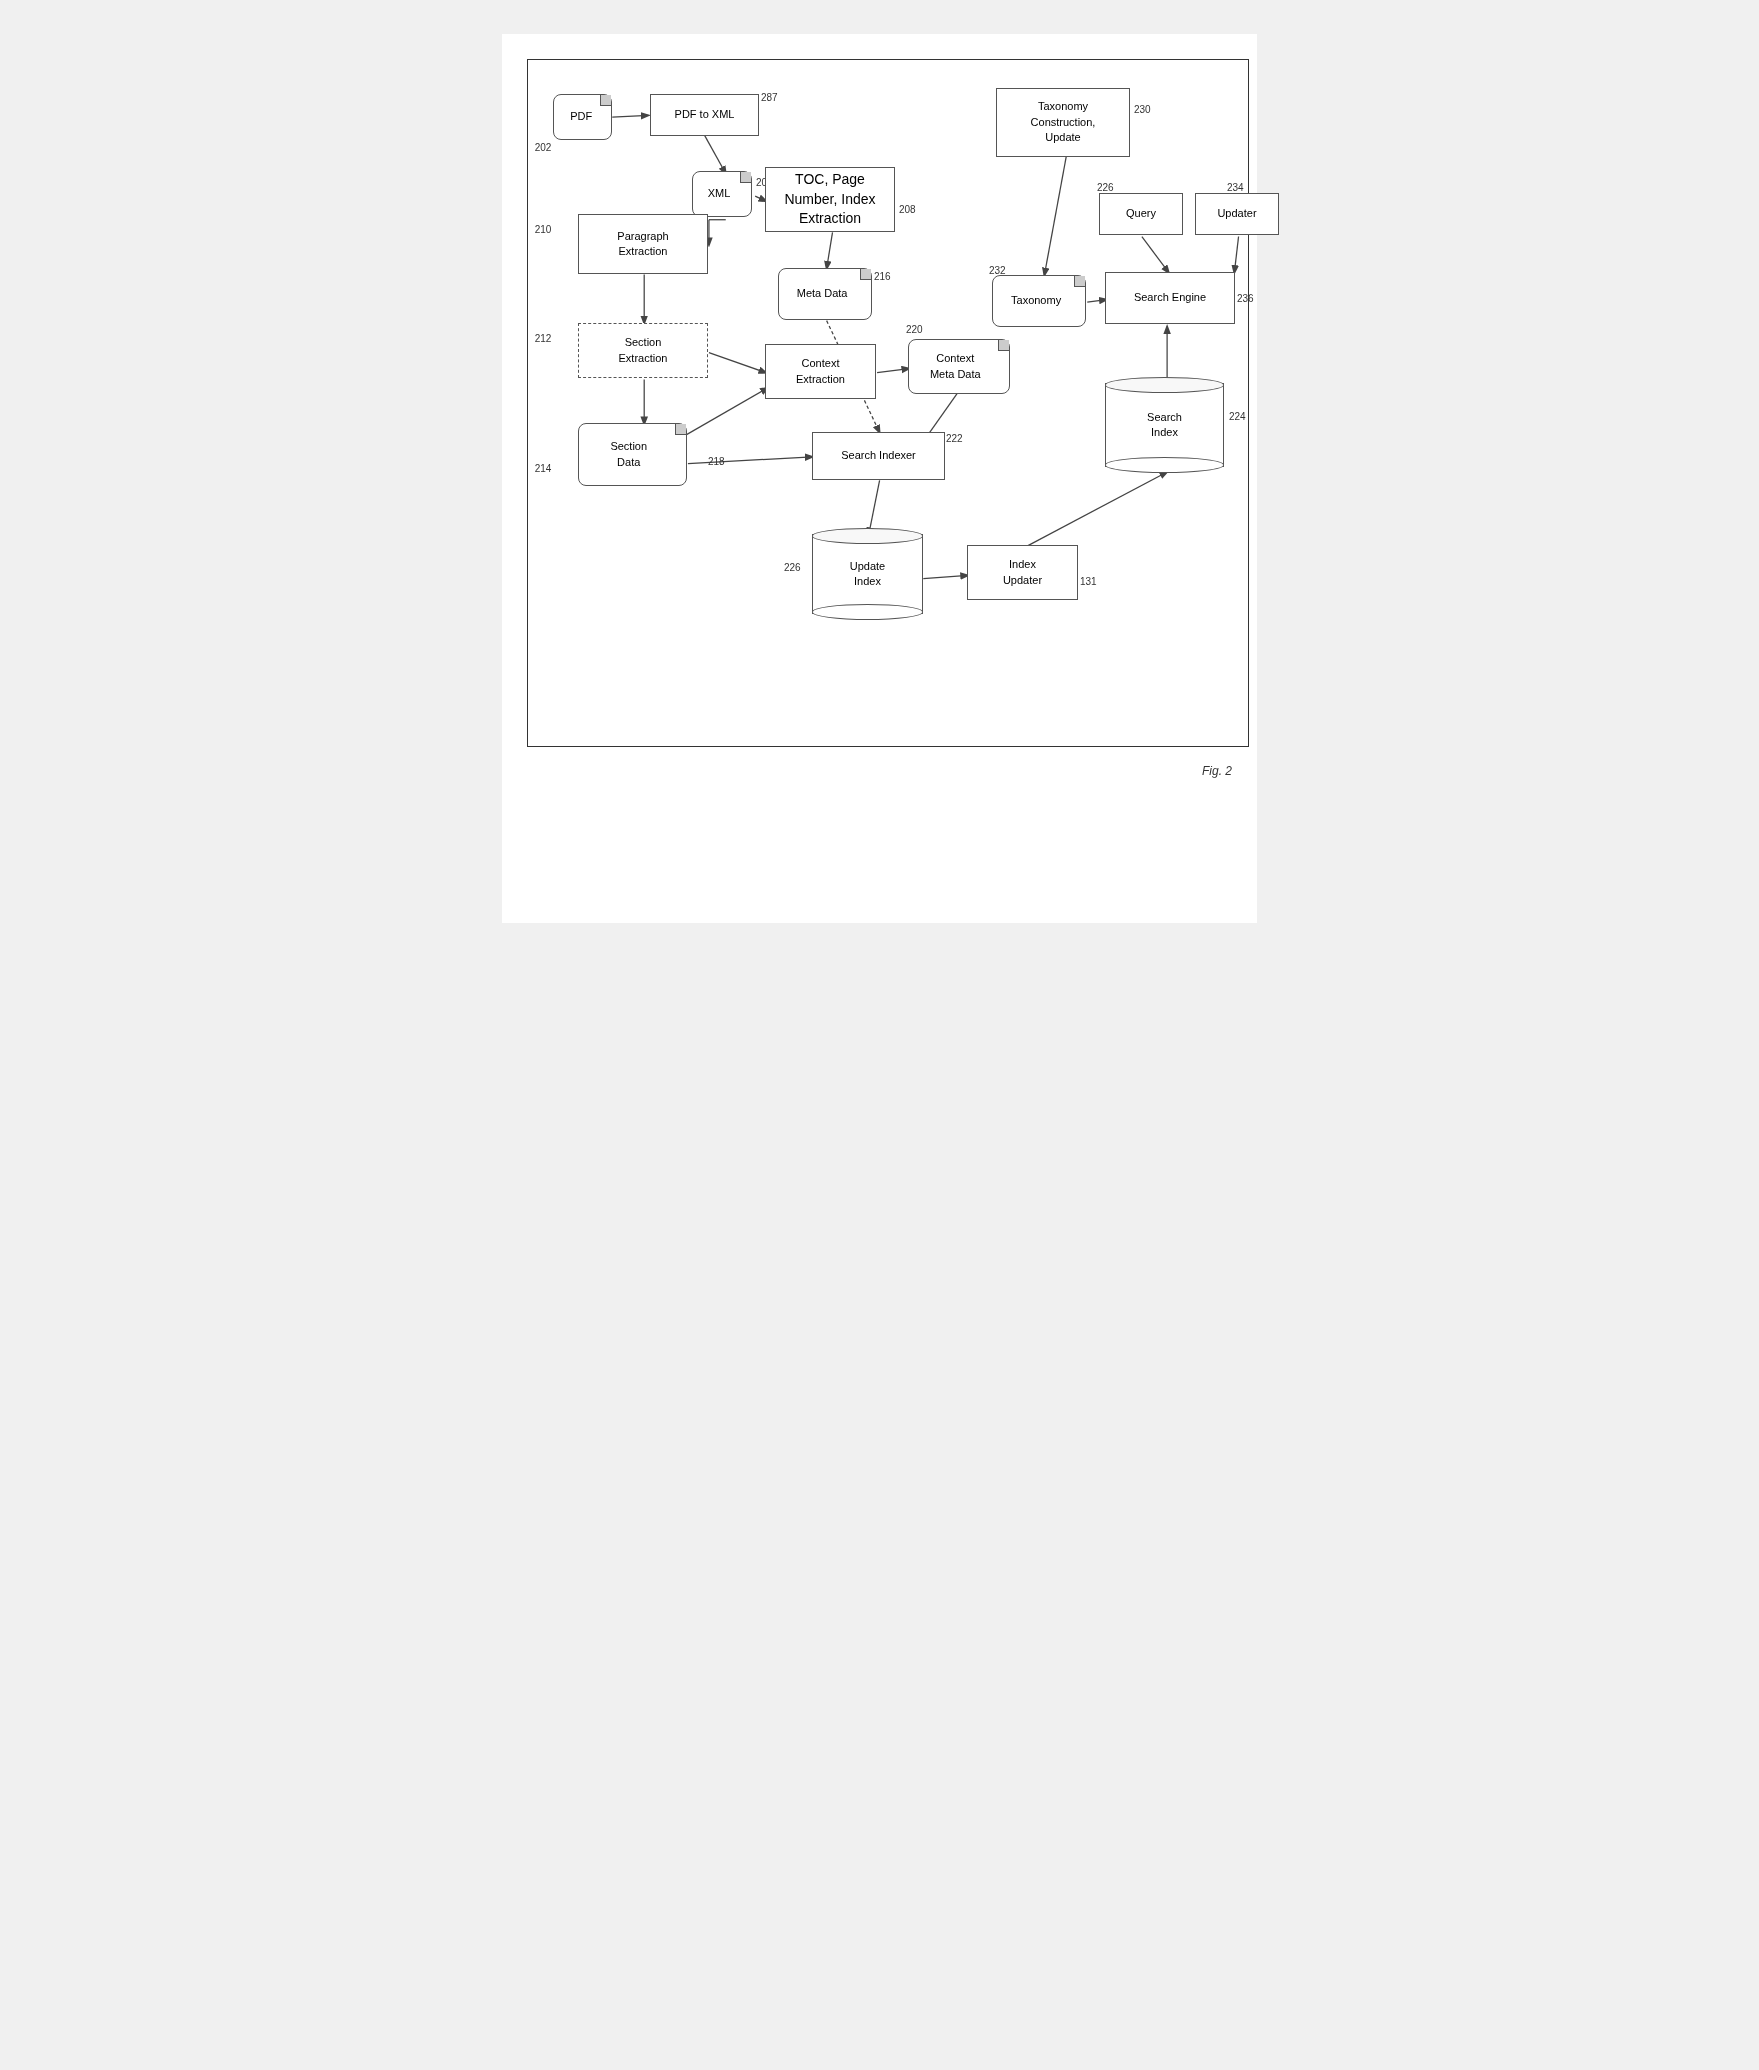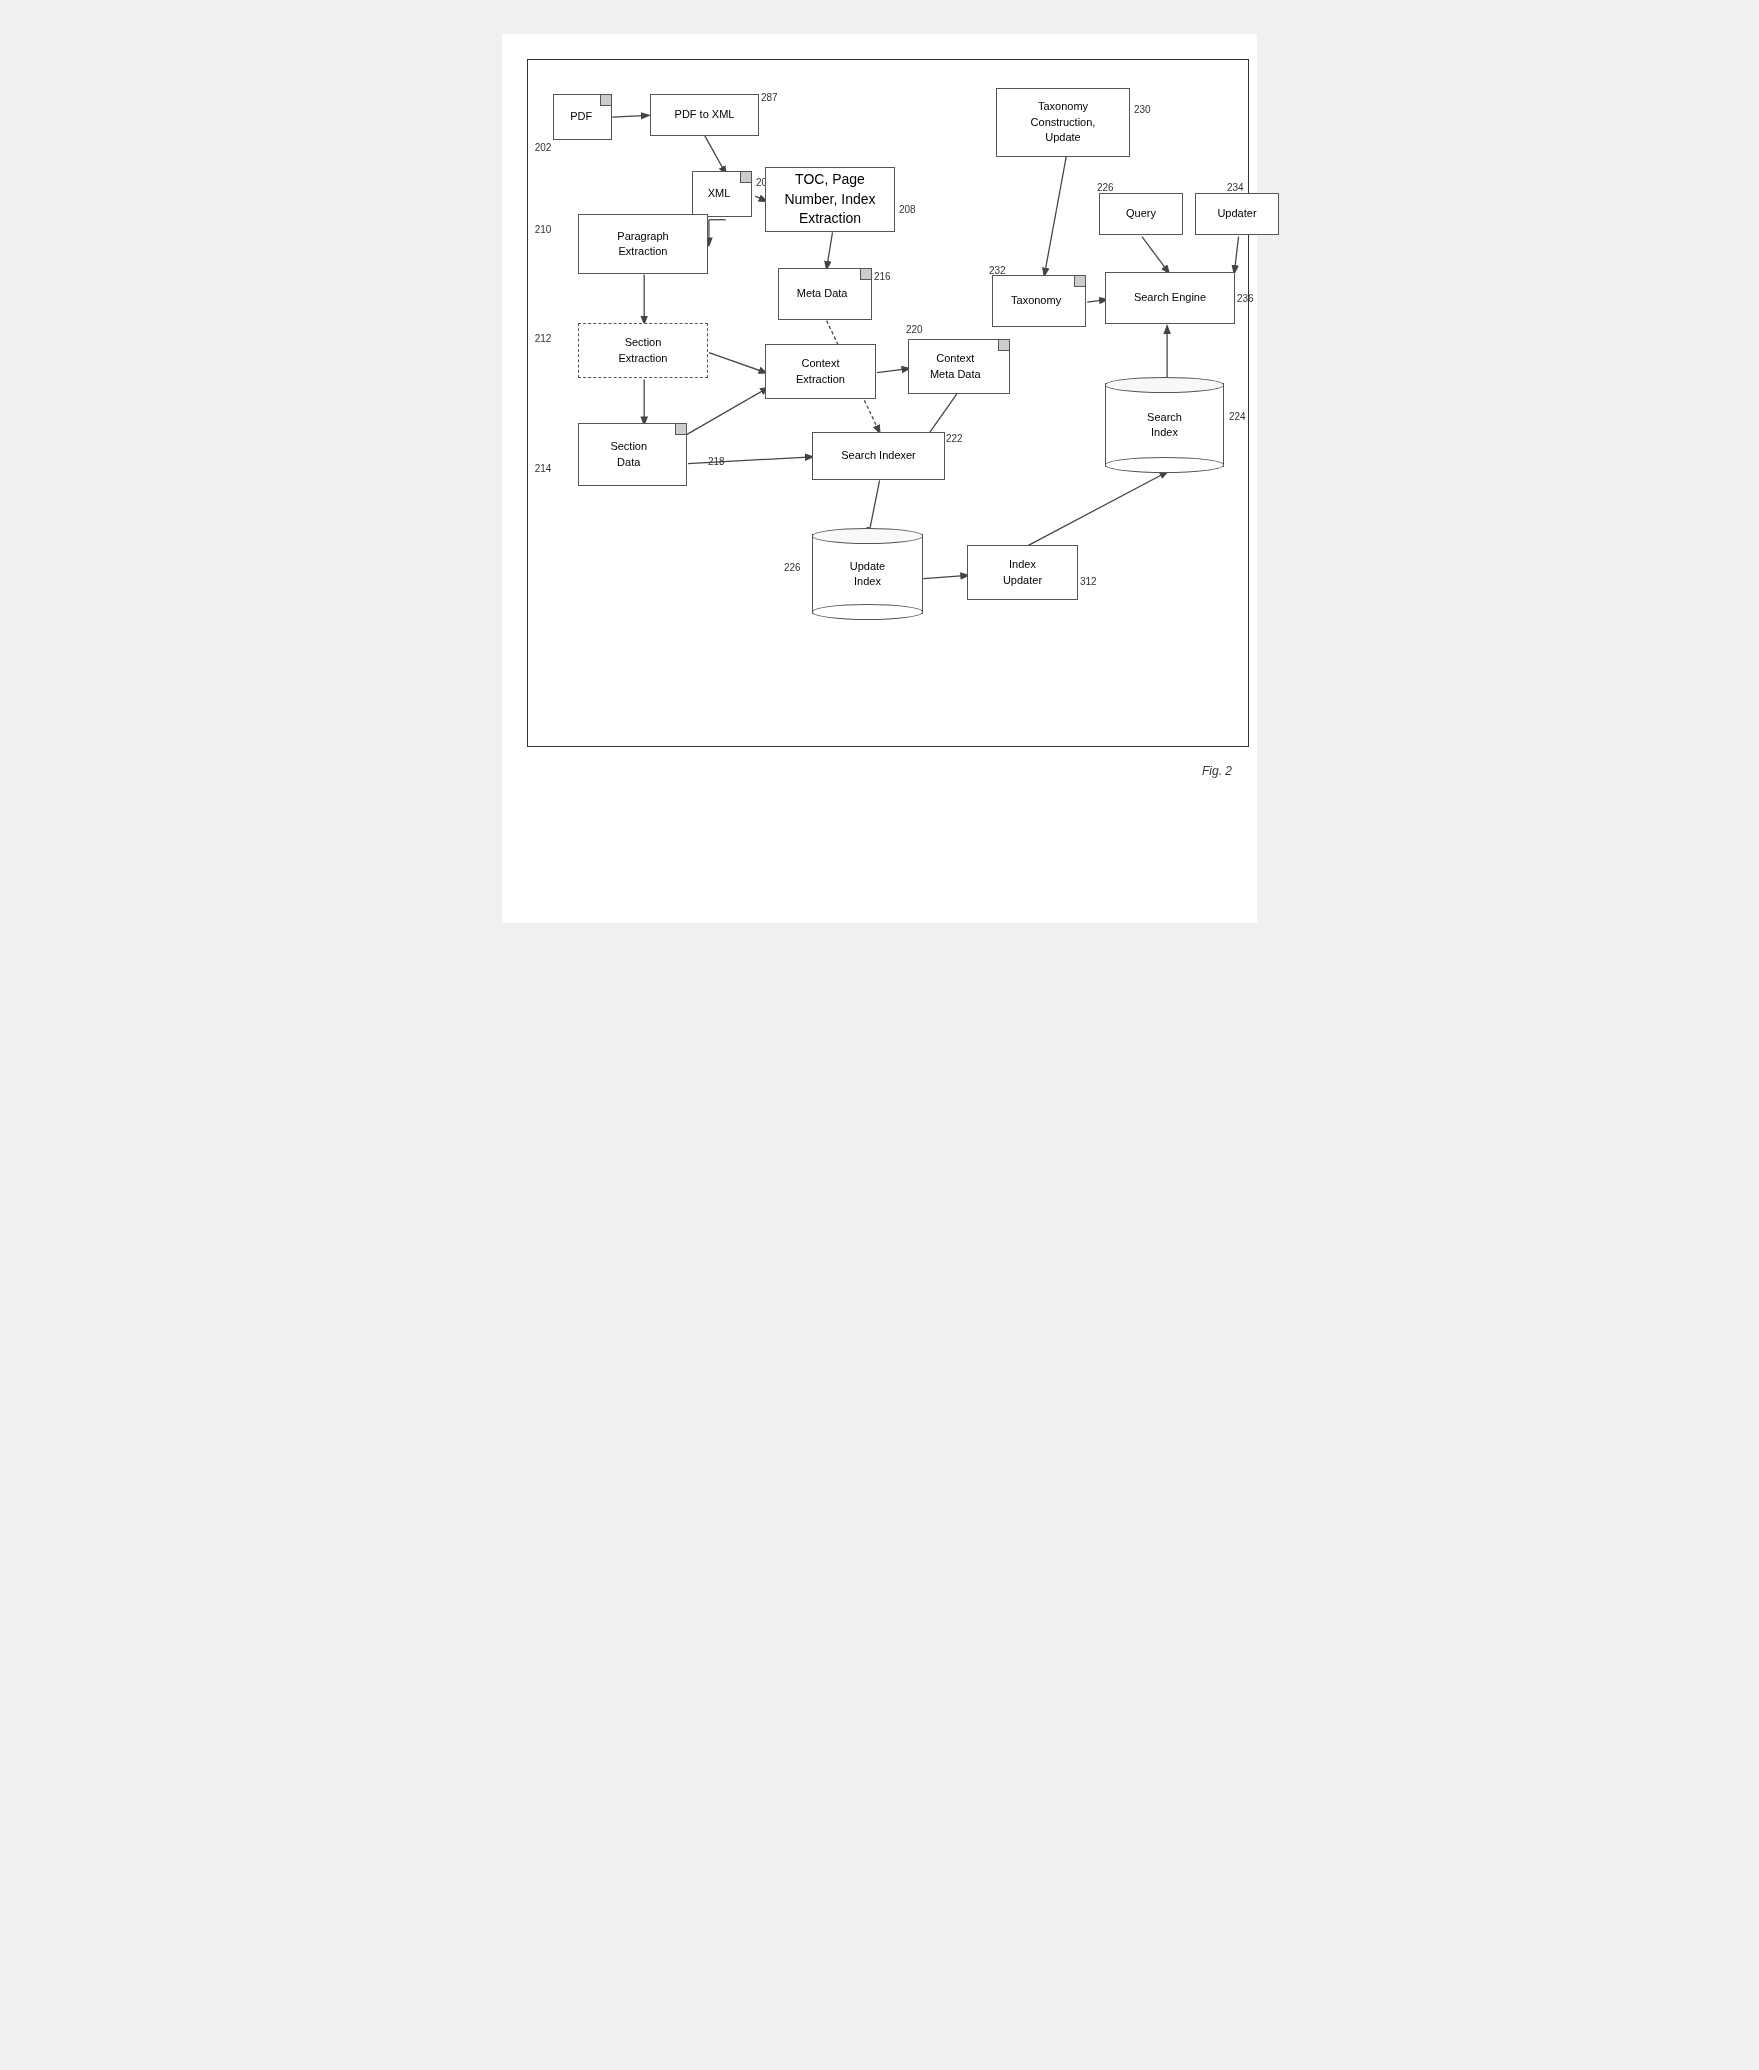"PDF" .node-doc { border-radius: 0 -> 8px }
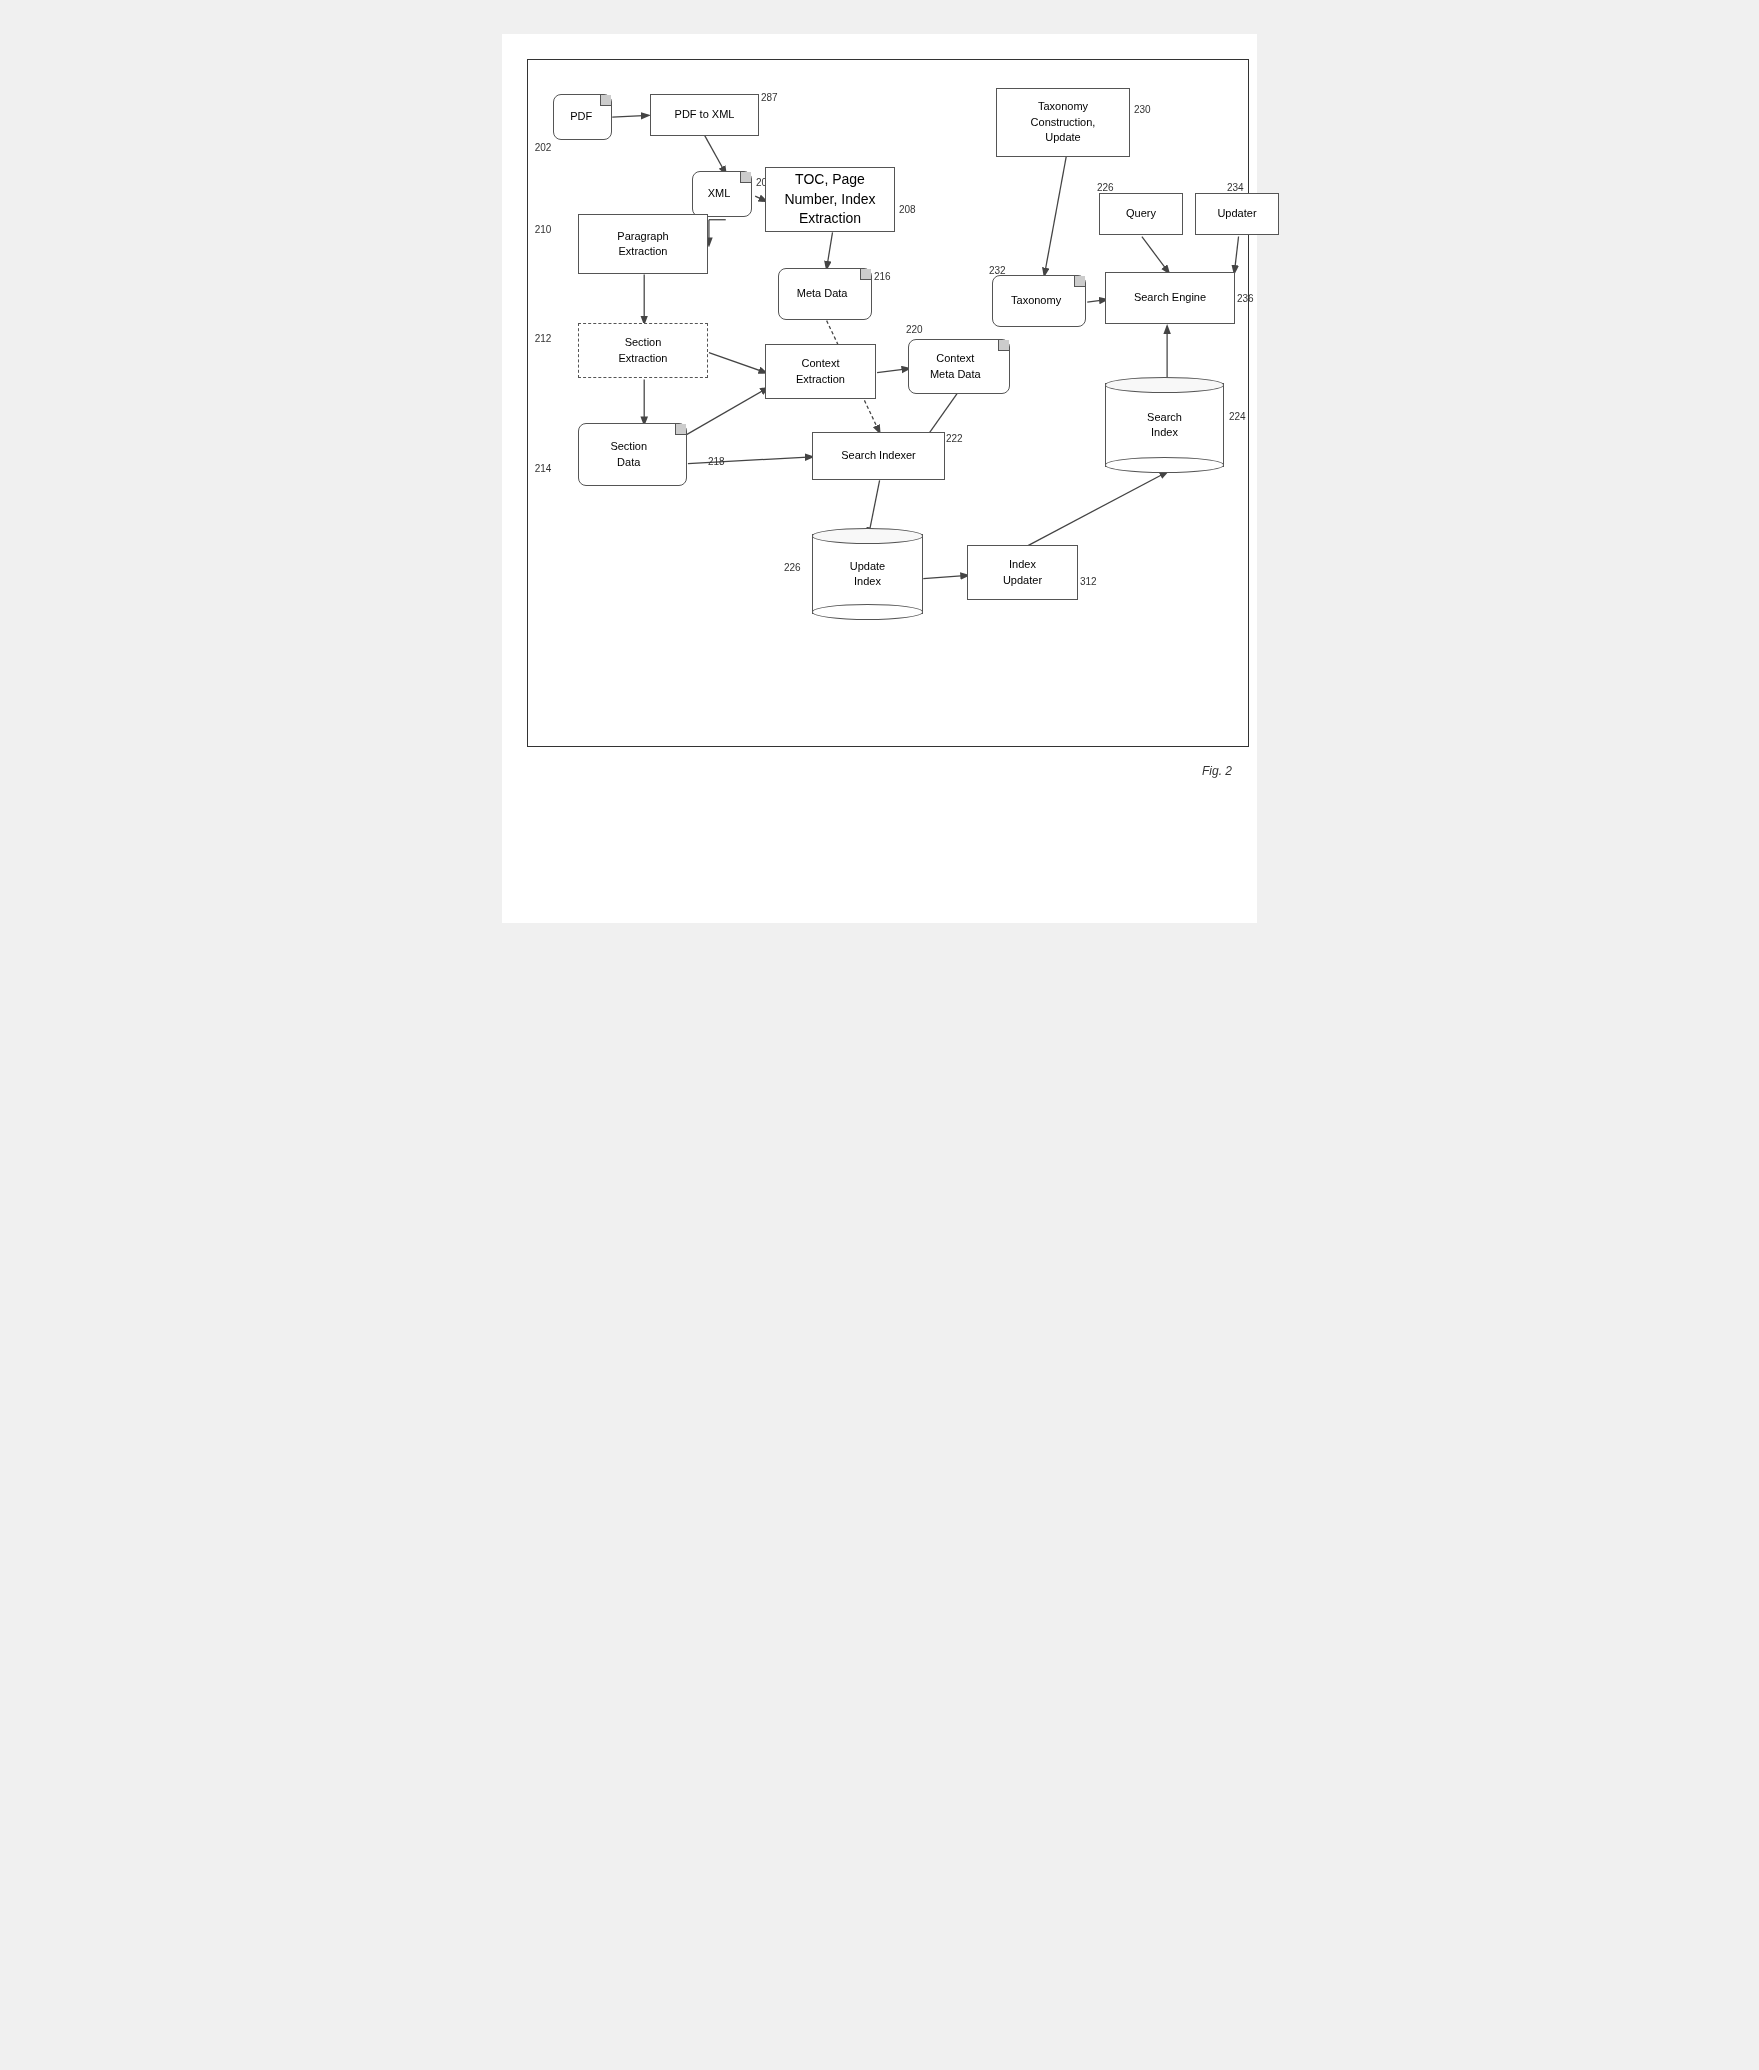"312" span.label-num { text: 312 -> 131 }
